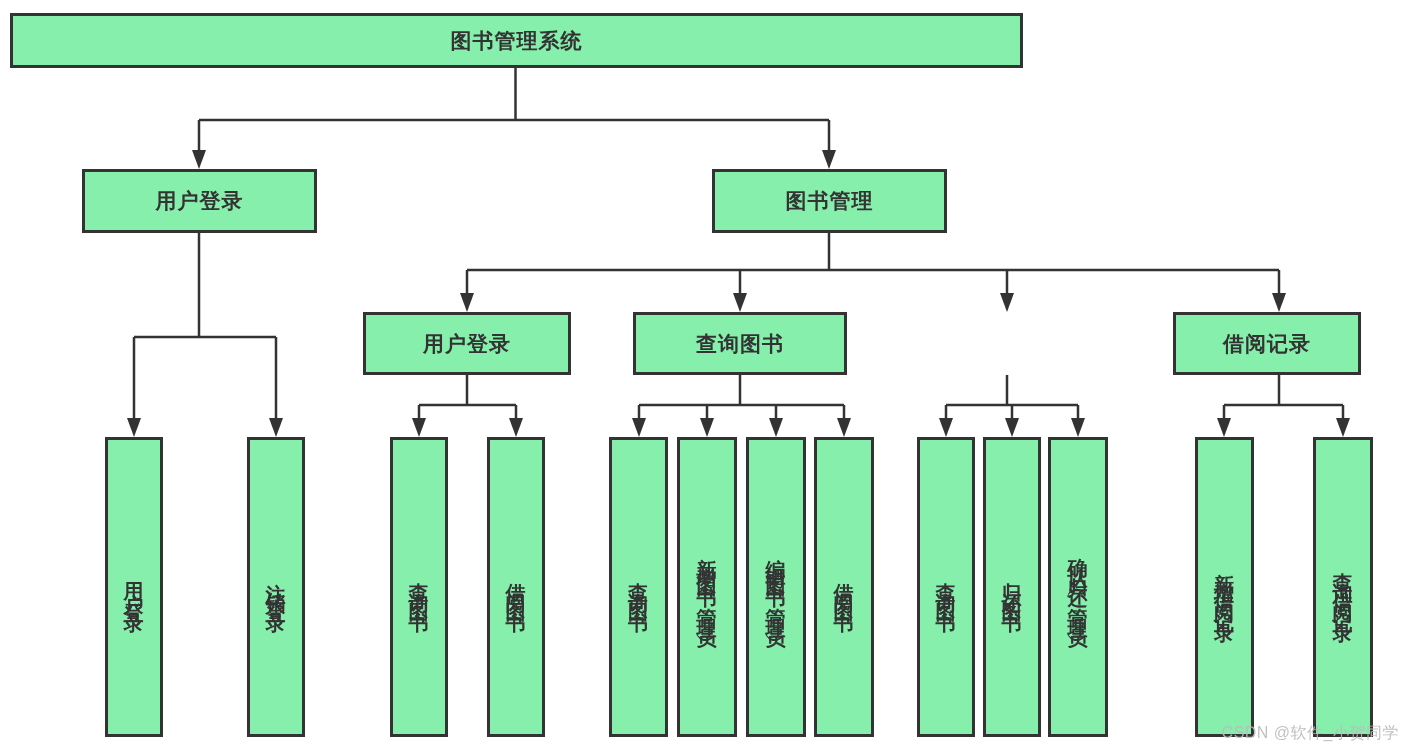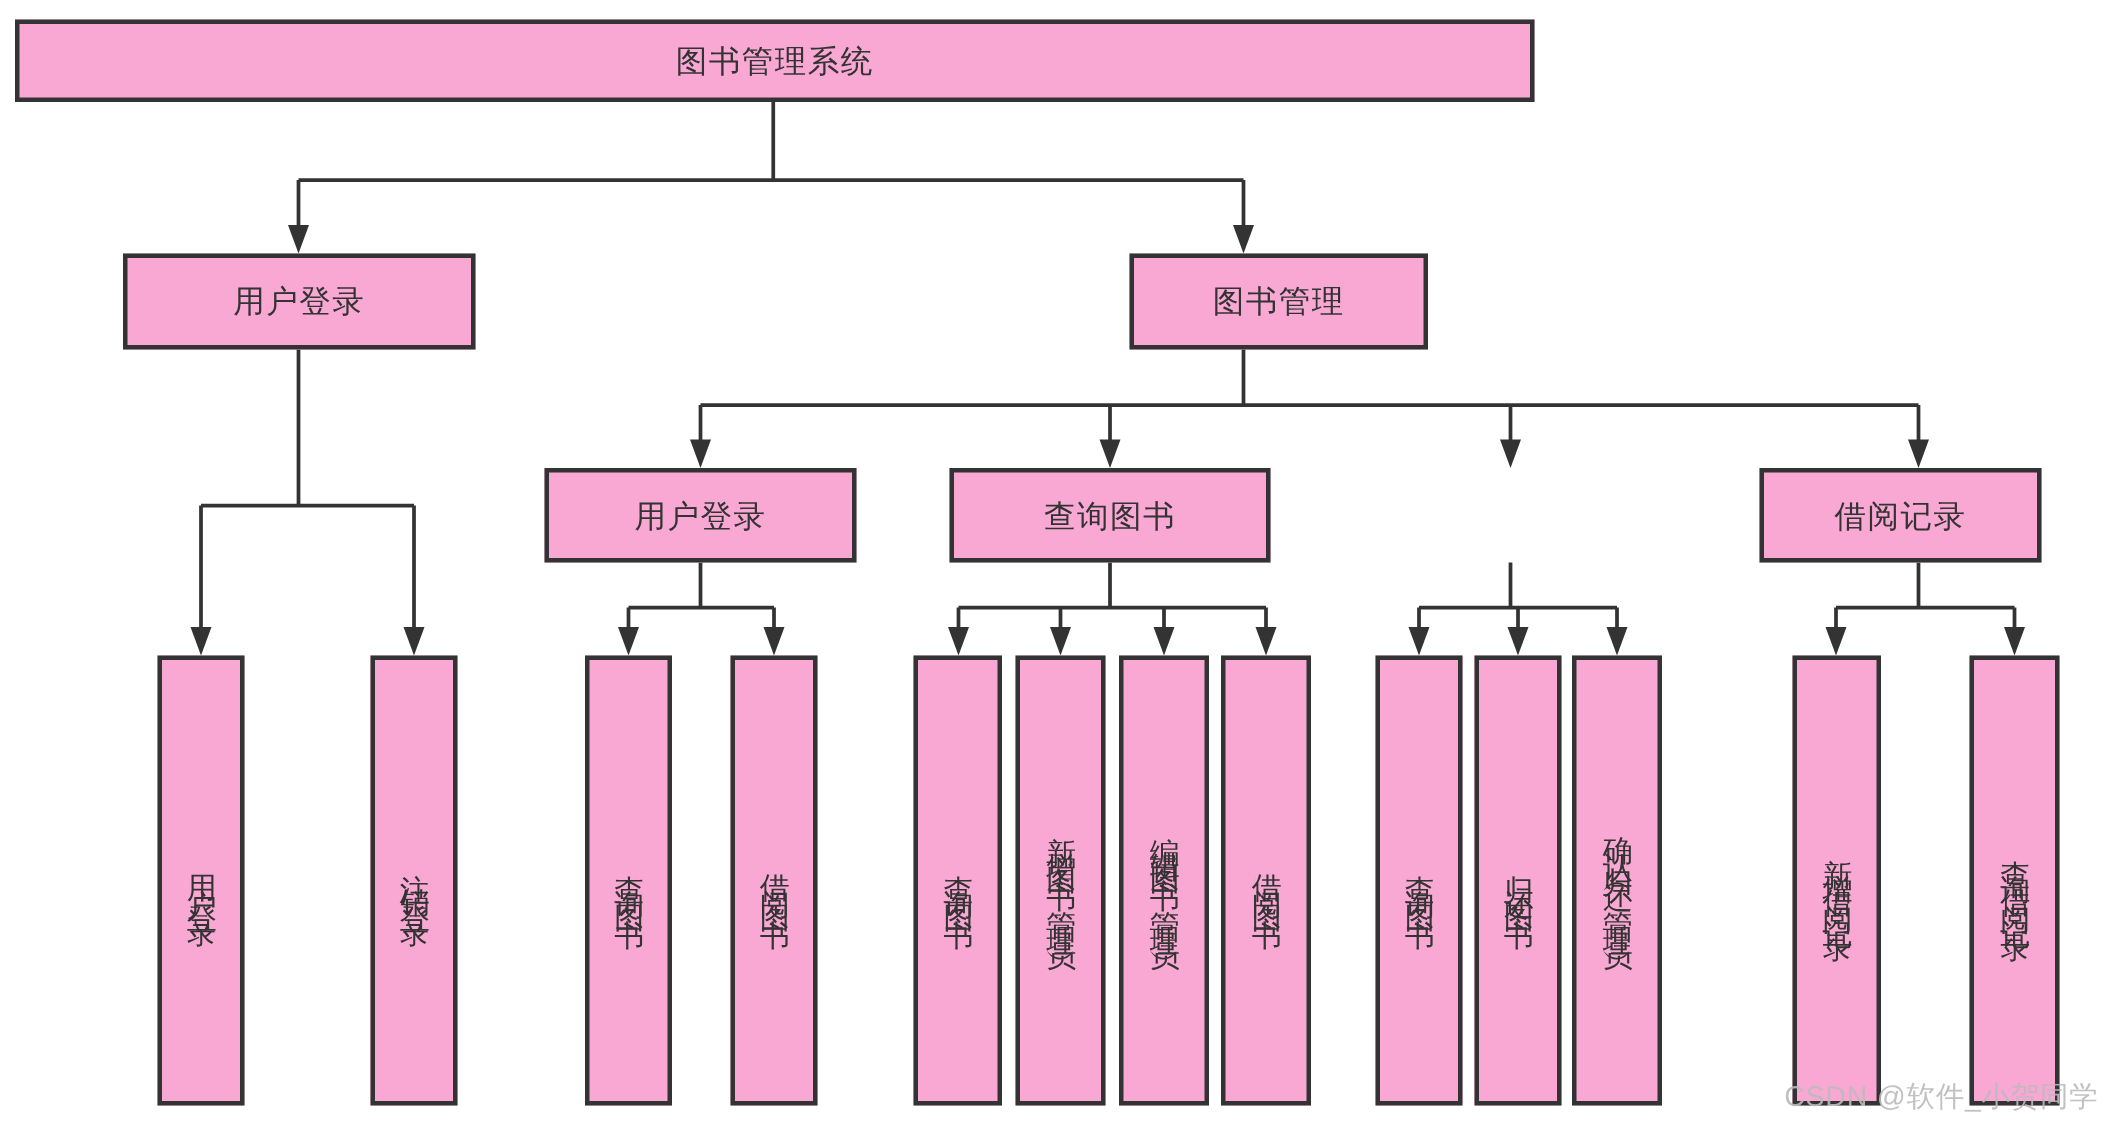"图书管理系统" .box { background: #f9a8d4 -> #86efac; font-weight: none -> bold }
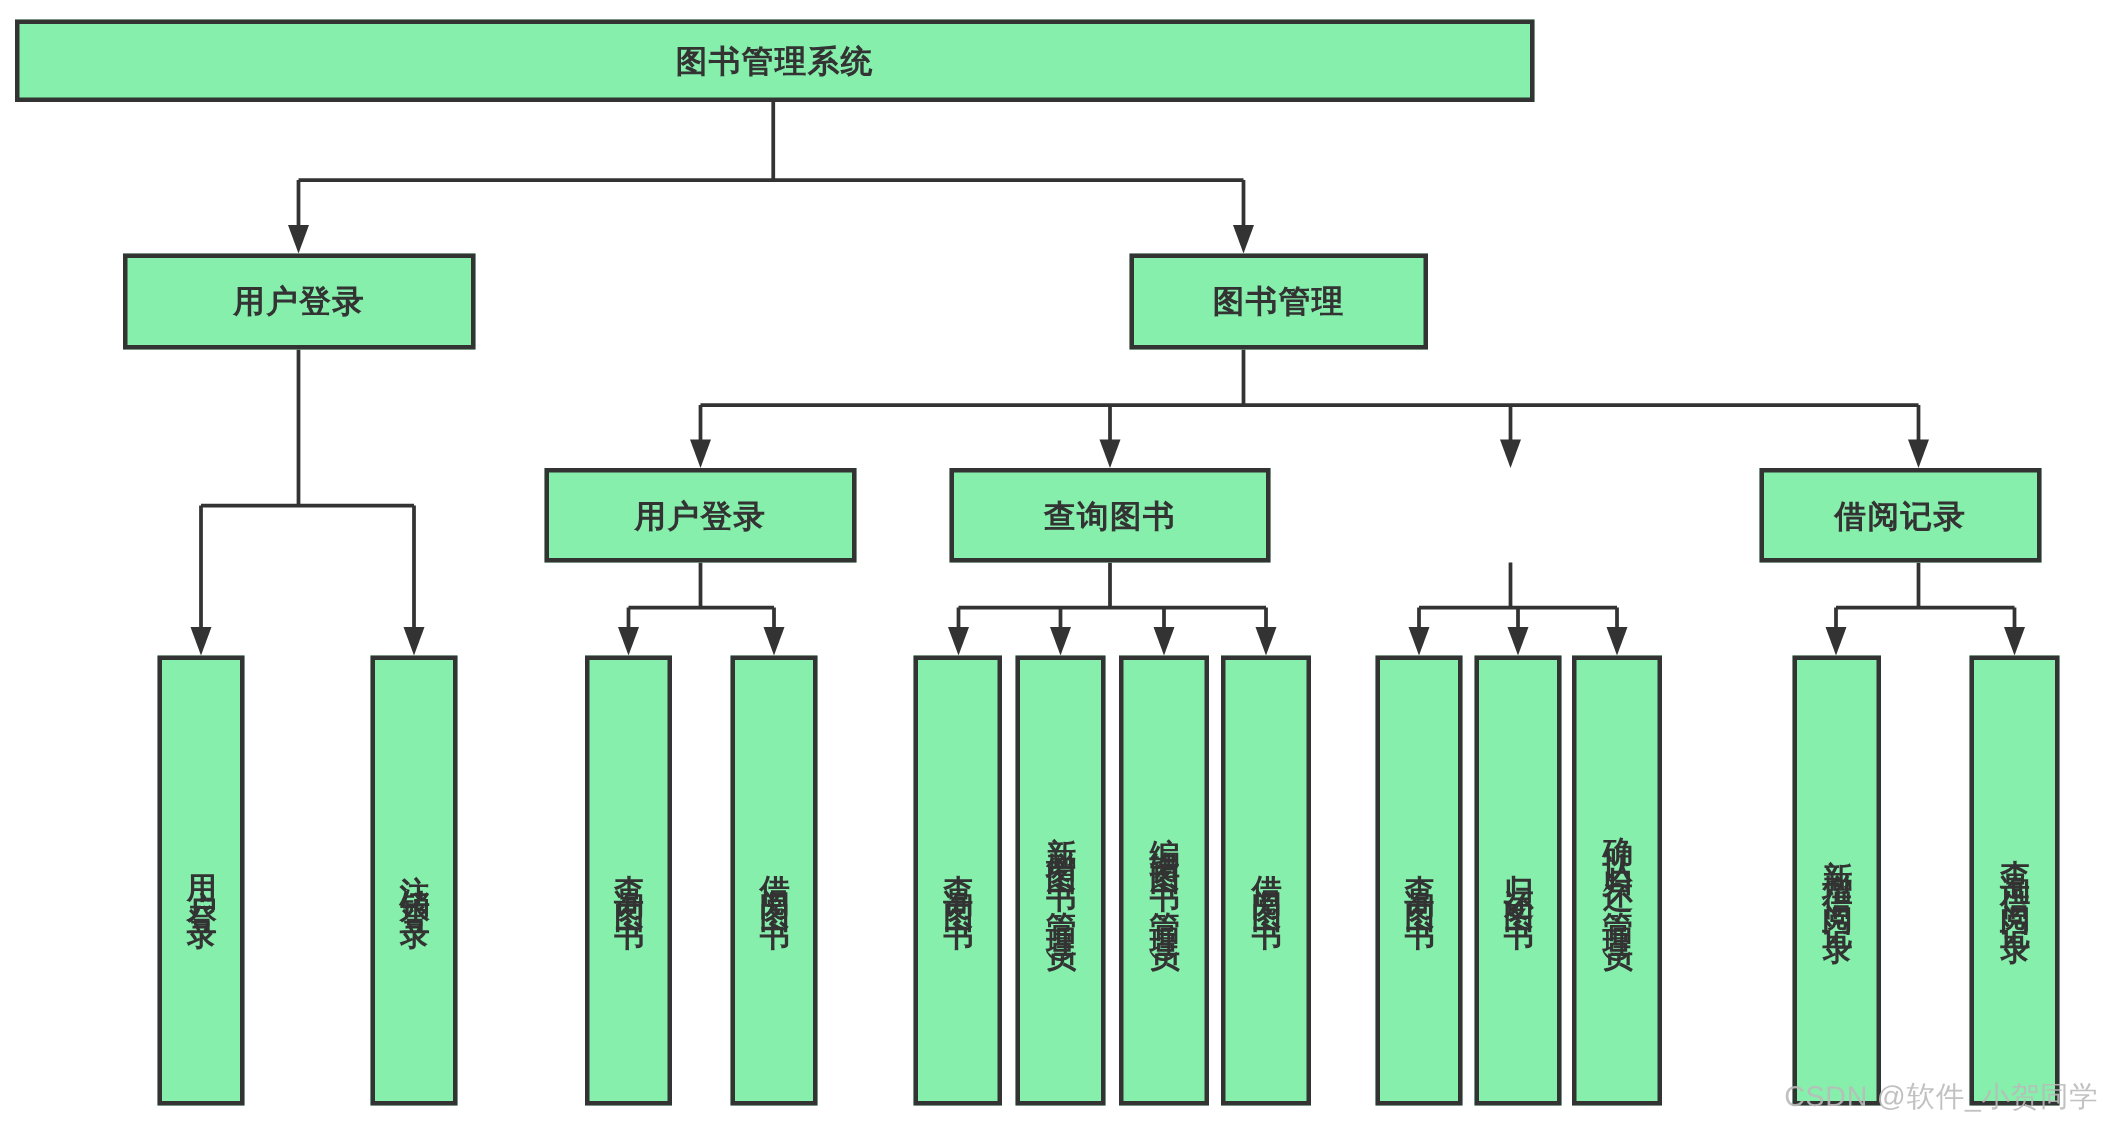"图书管理" div.box { left: 753px -> 712px; width: 199px -> 235px }
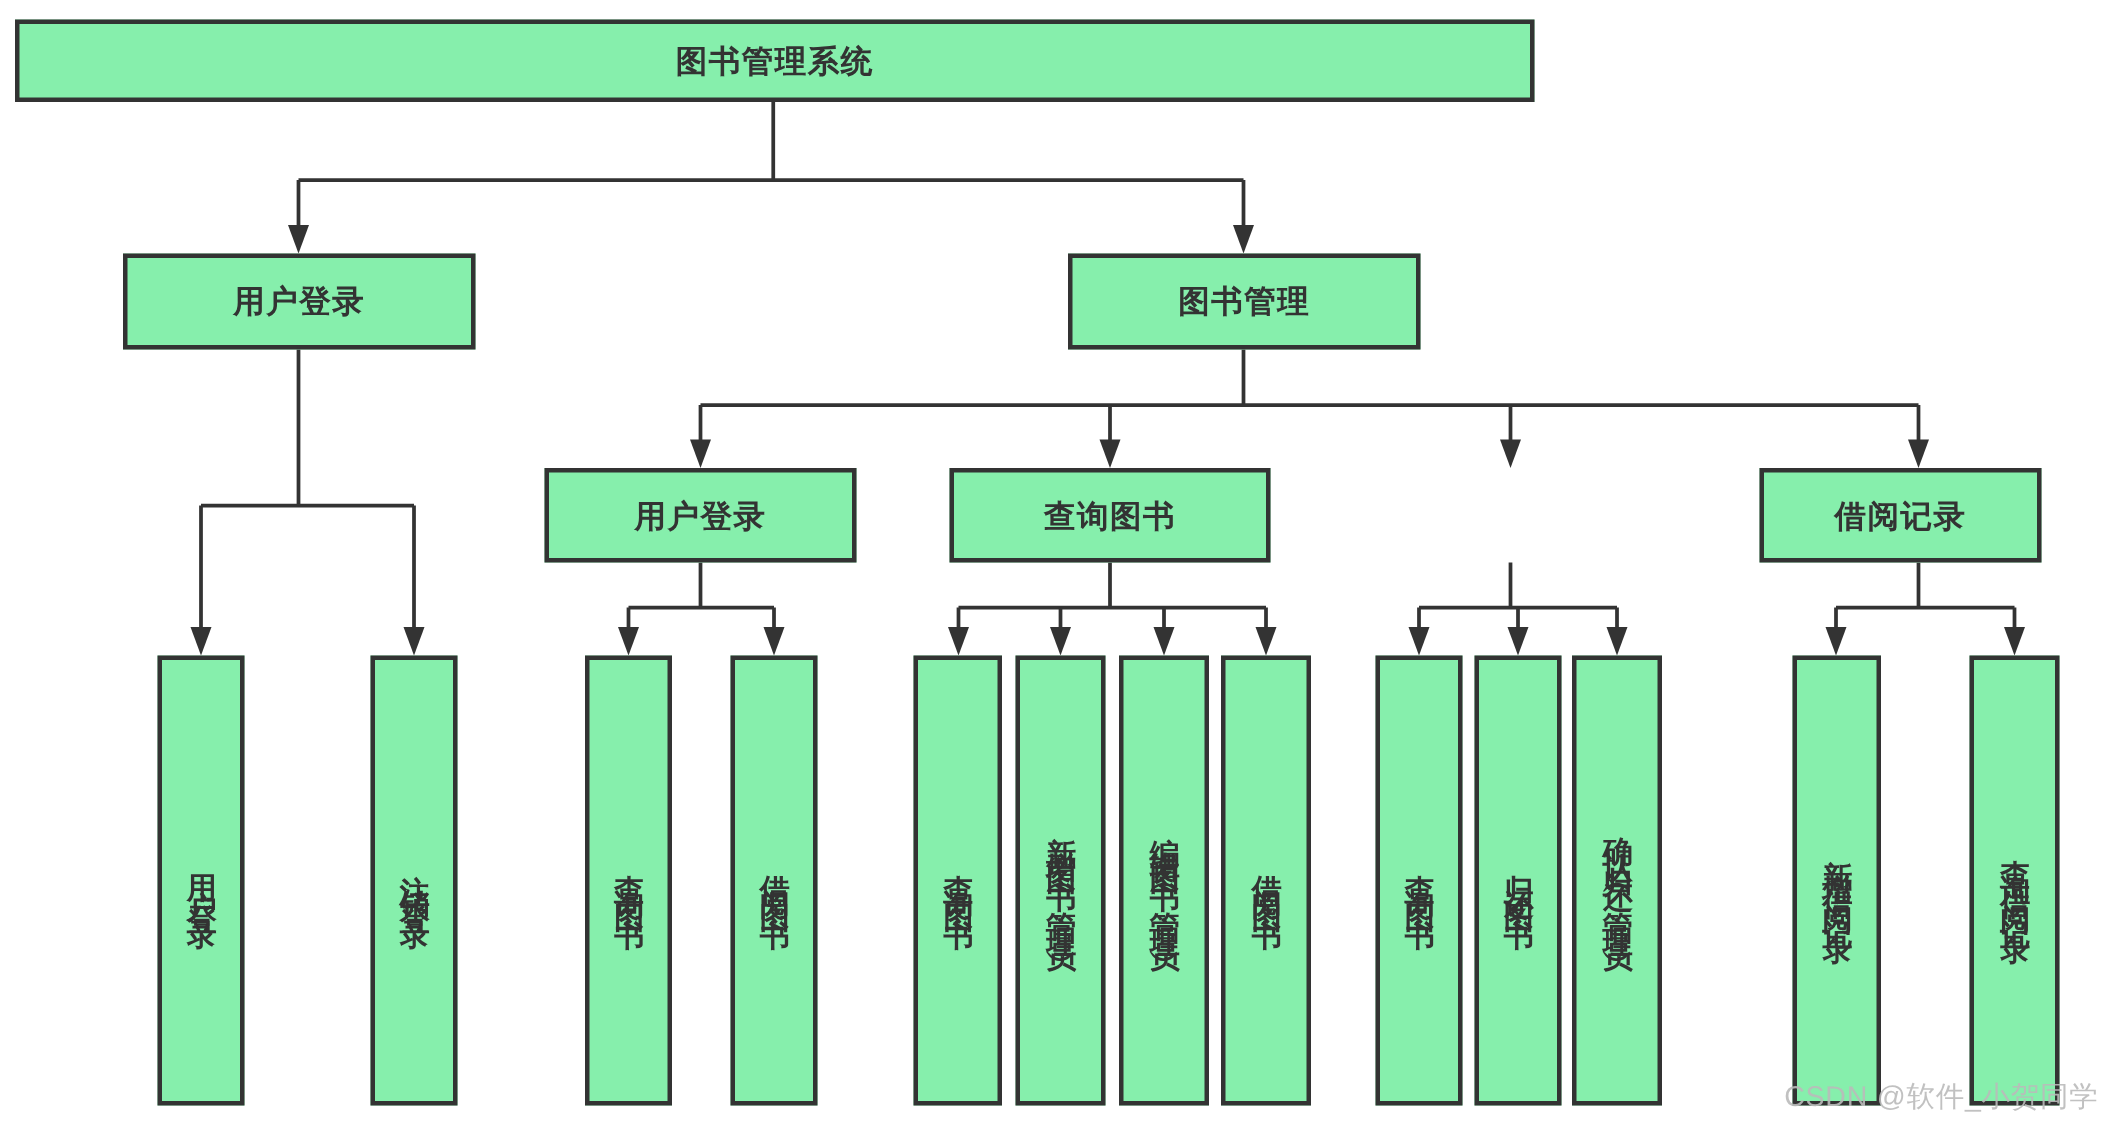"CSDN @软件_小贺同学" .watermark { font-size: 19px -> 16px }
